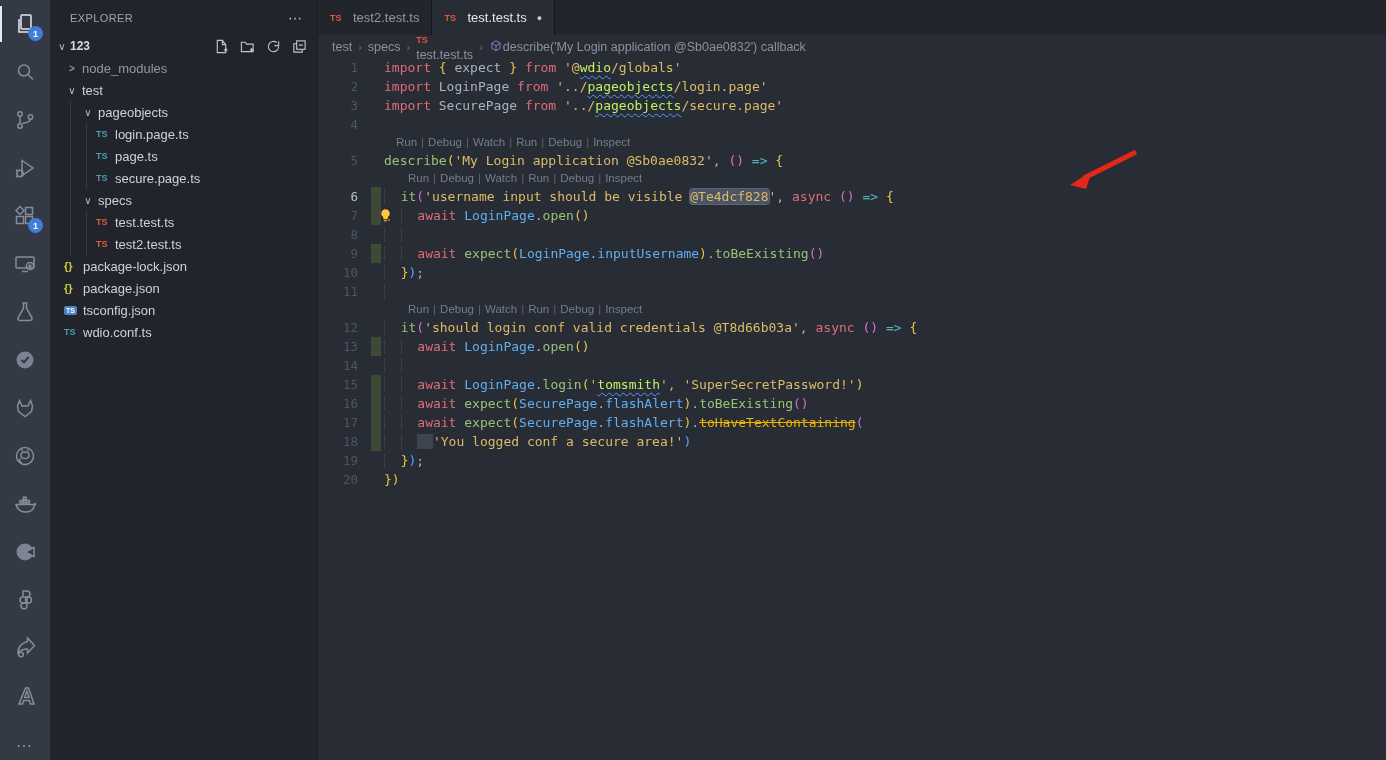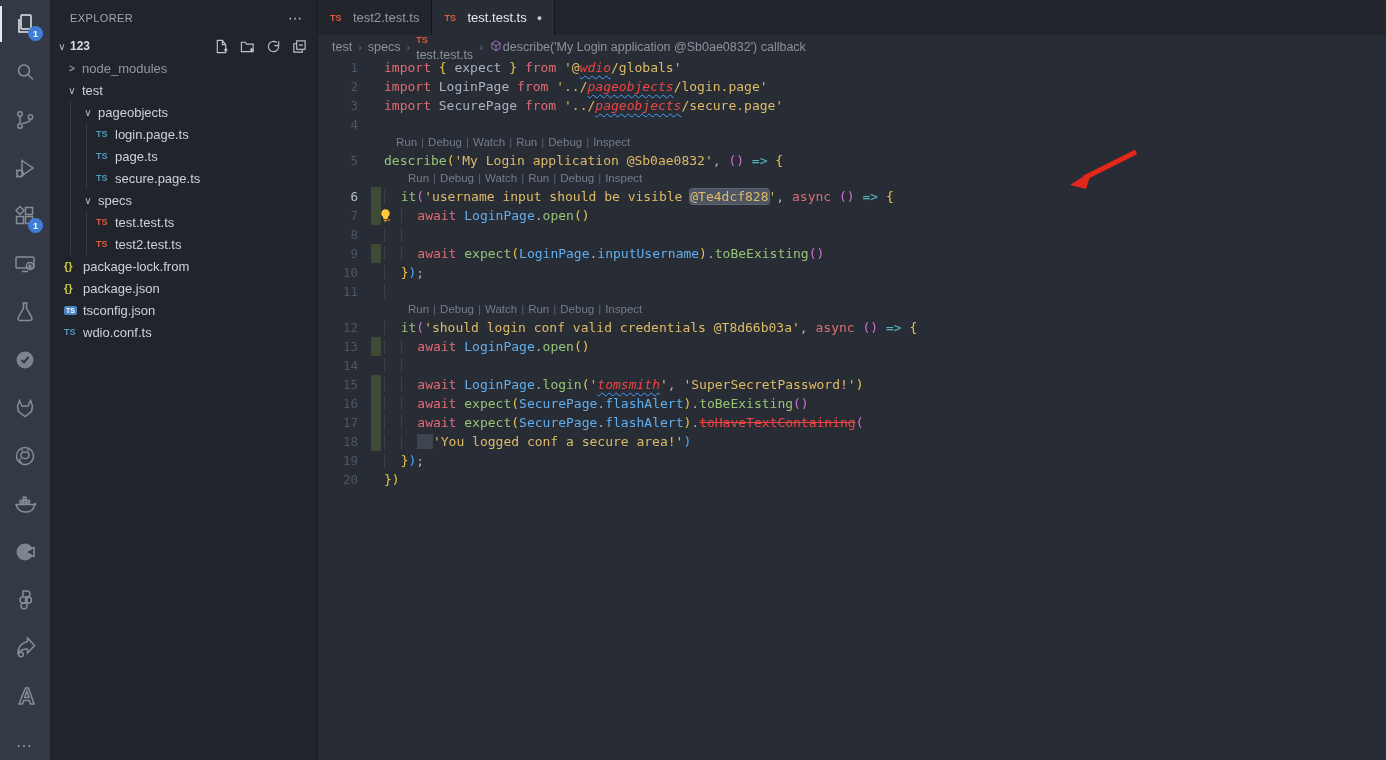"wdio" .strw { color: #ef4444 -> #bef264; font-style: italic -> none }
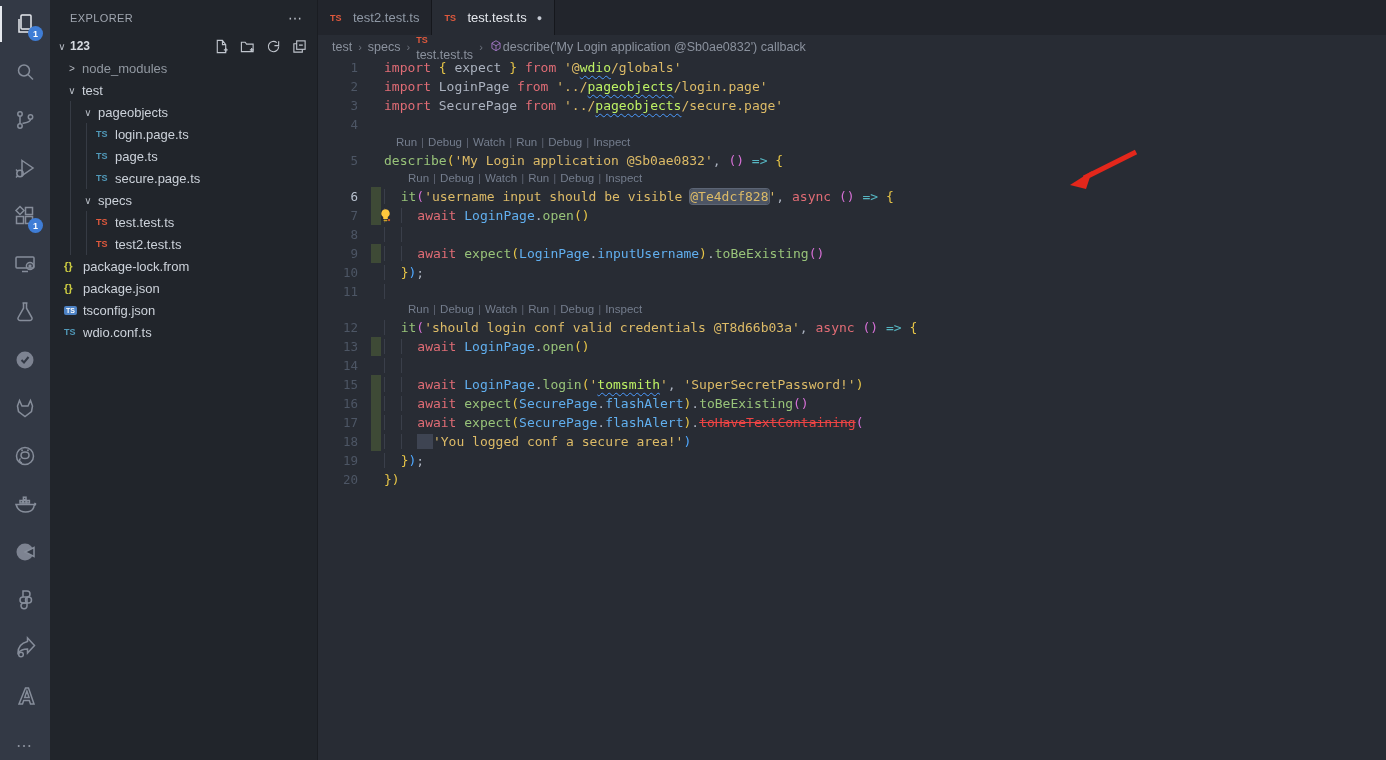"package-lock.from" span.label { text: package-lock.from -> package-lock.json }
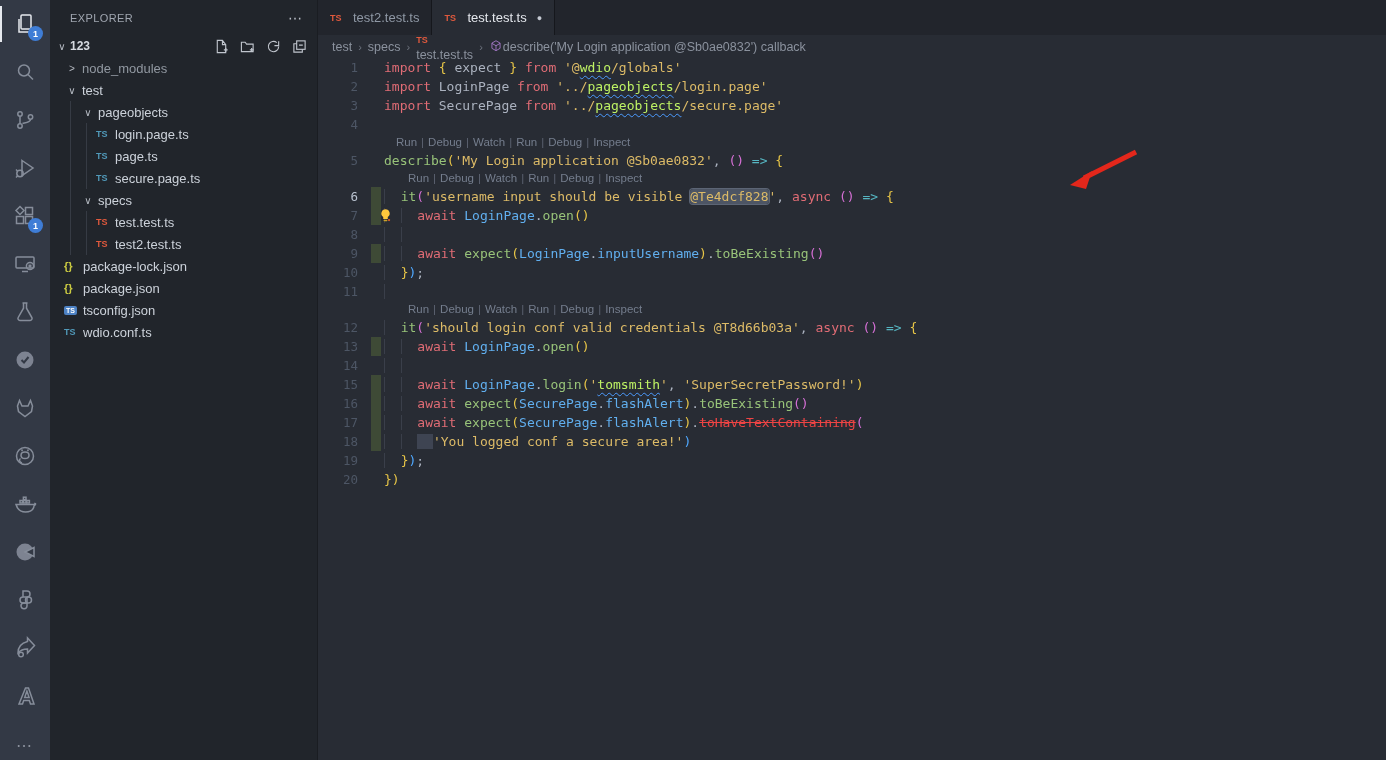"toHaveTextContaining" .fnd { color: #ef4444 -> #eab308 }
